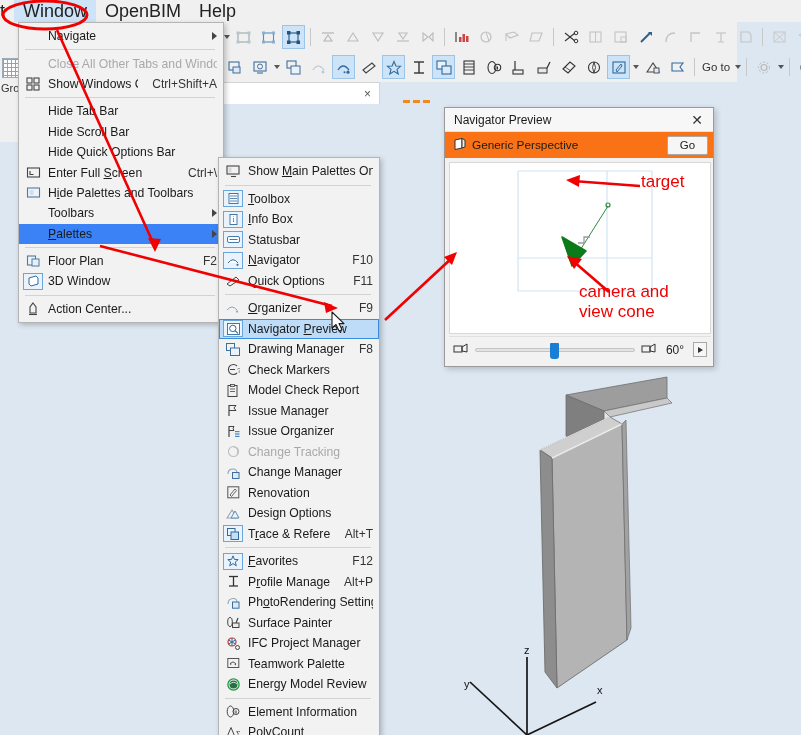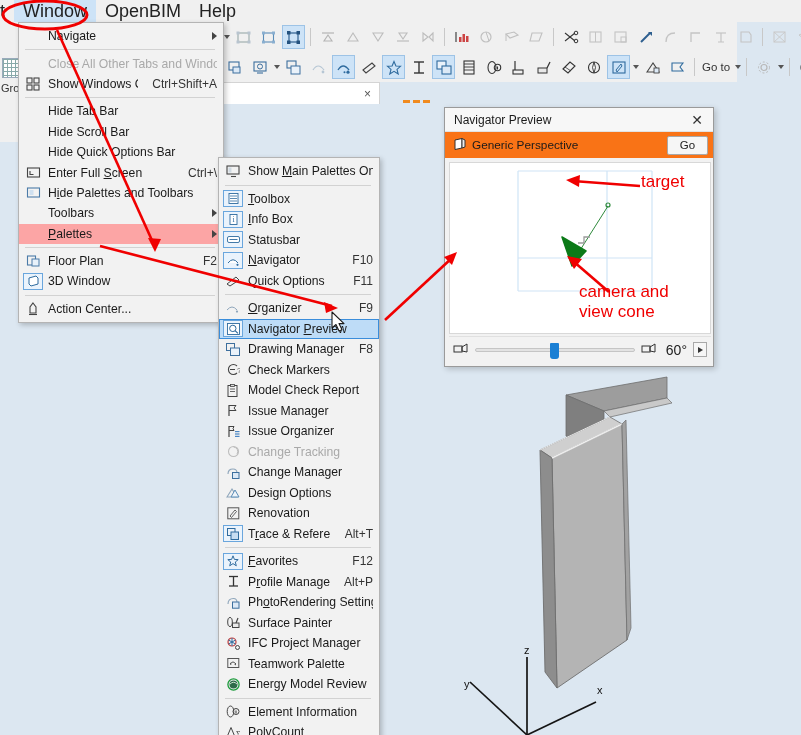"Palettes" .mrow.hi { background: #fca5a5 -> #3b82f6 }
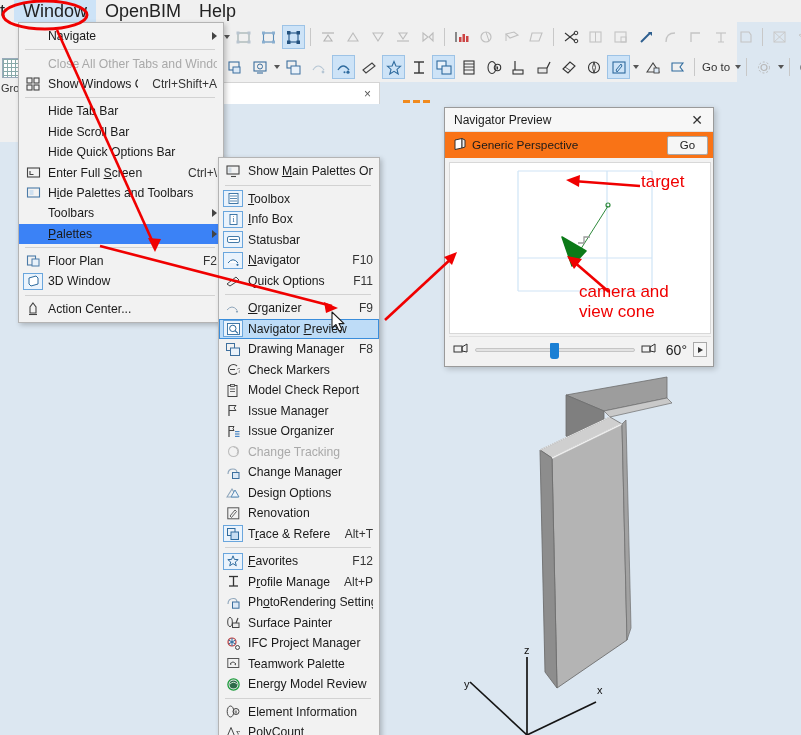"60°" .fov-val { font-size: 14px -> 12px; text-align: right -> center }
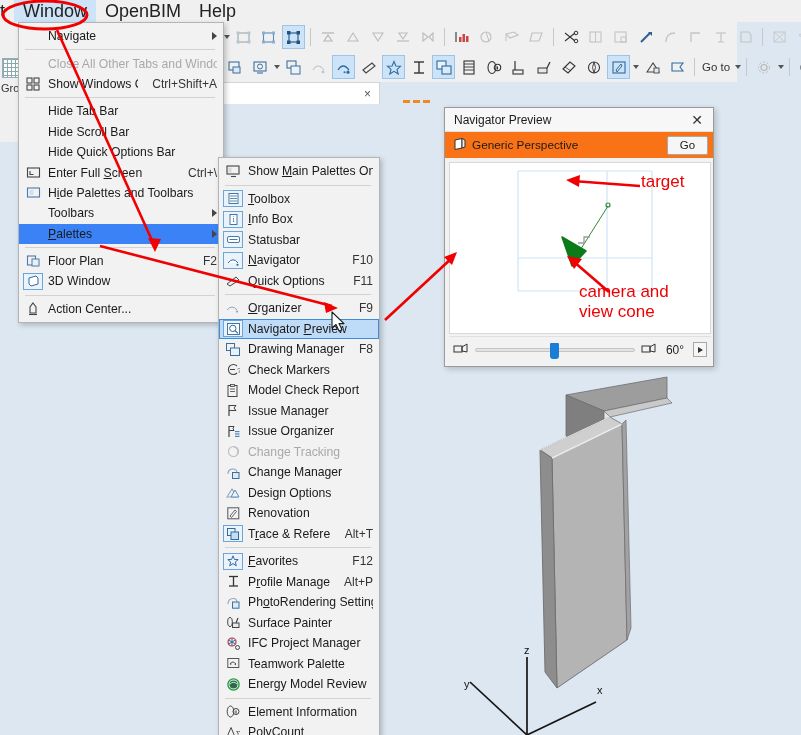"Design Options" div.mrow { order: before "Renovation" -> after "Renovation" }
